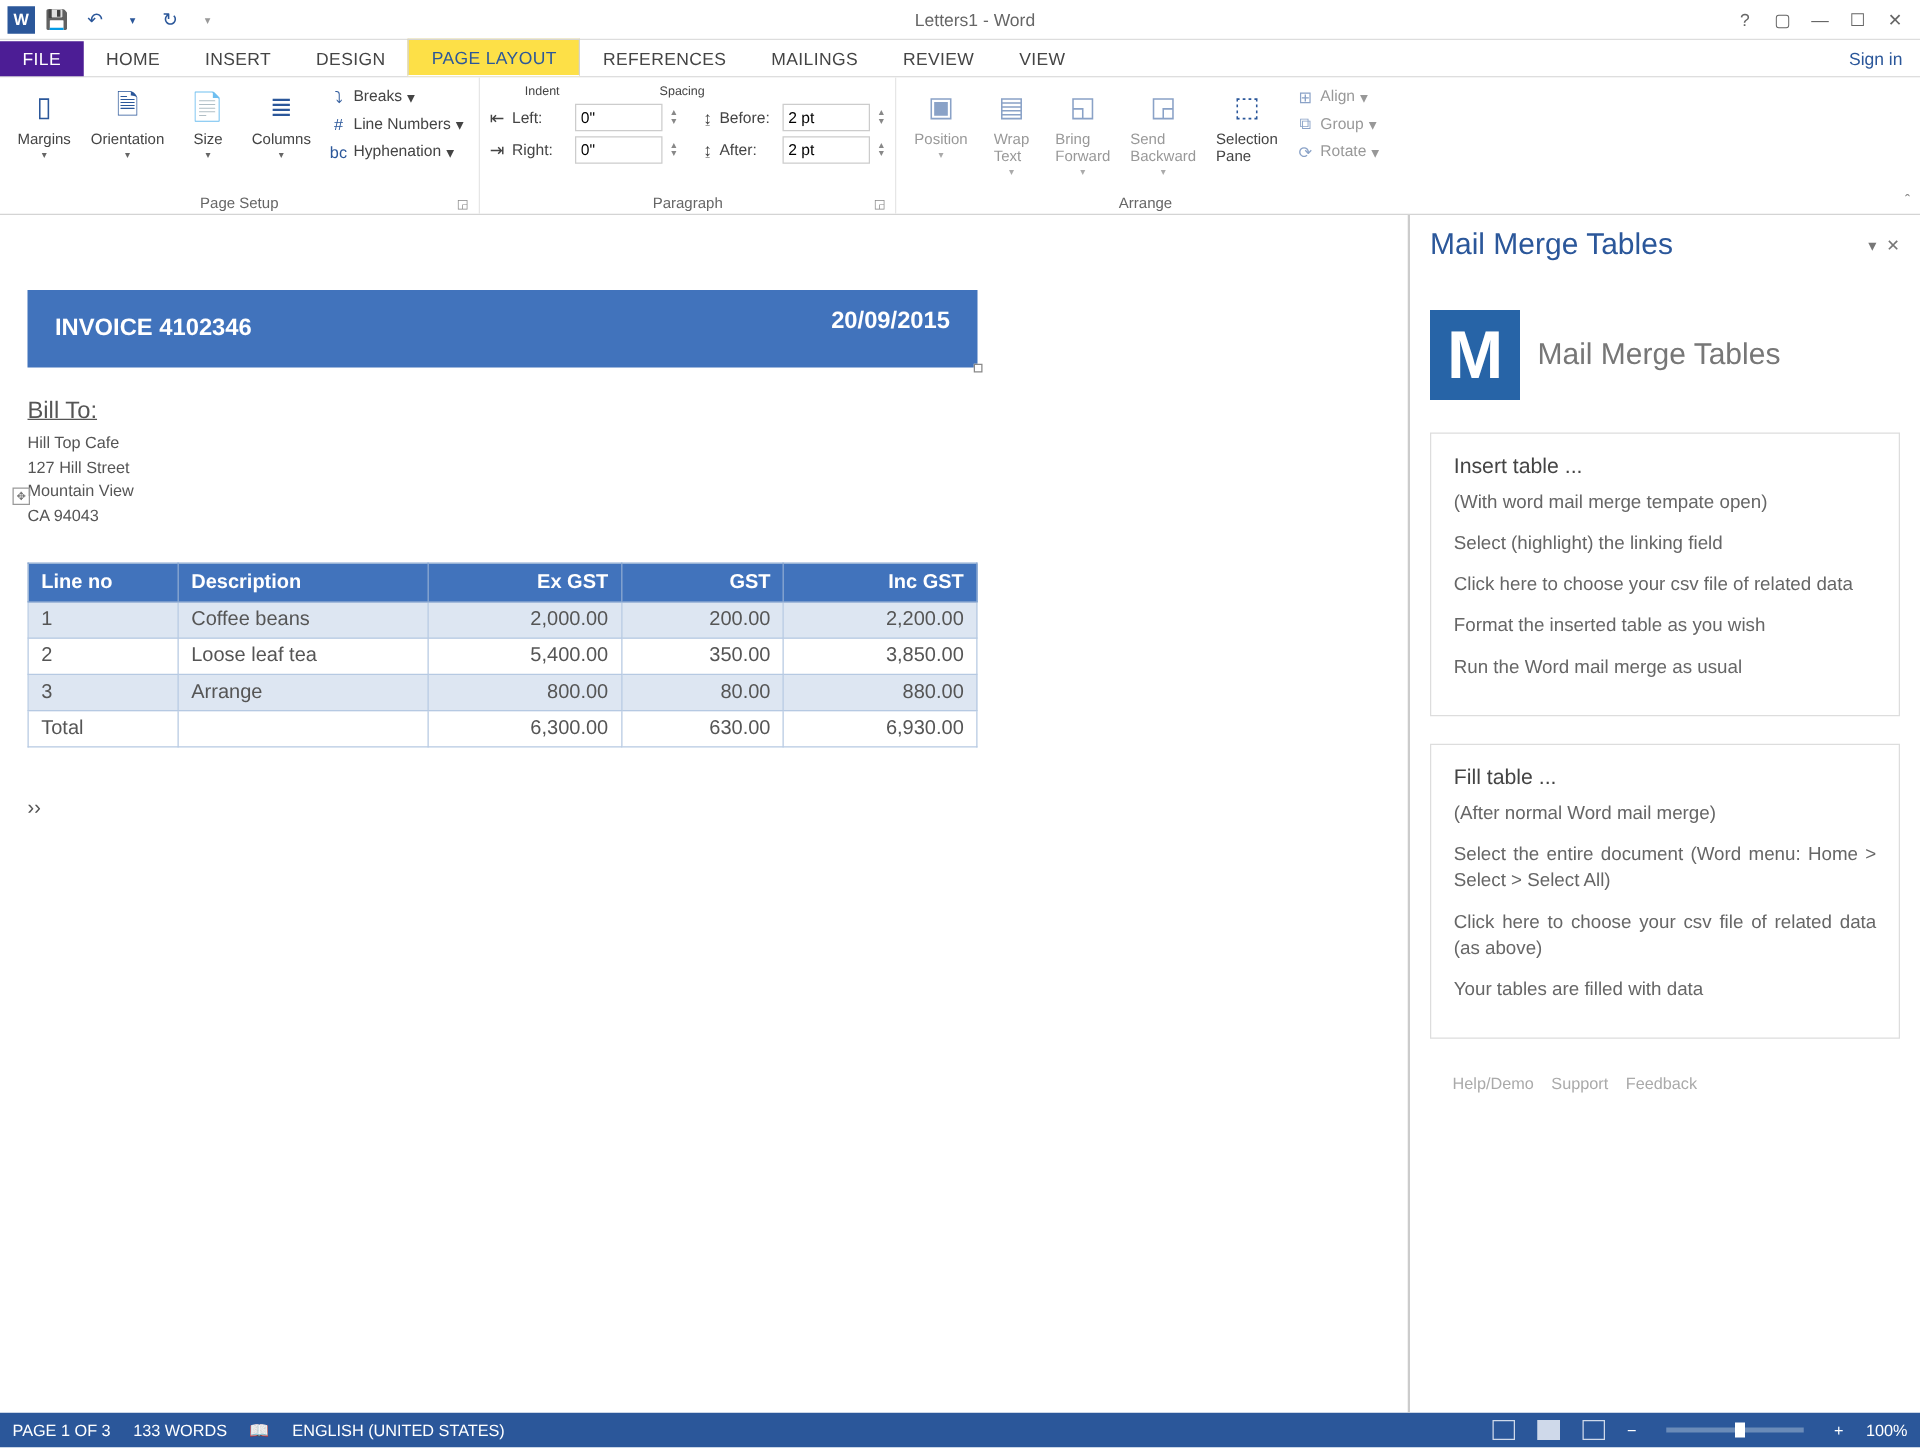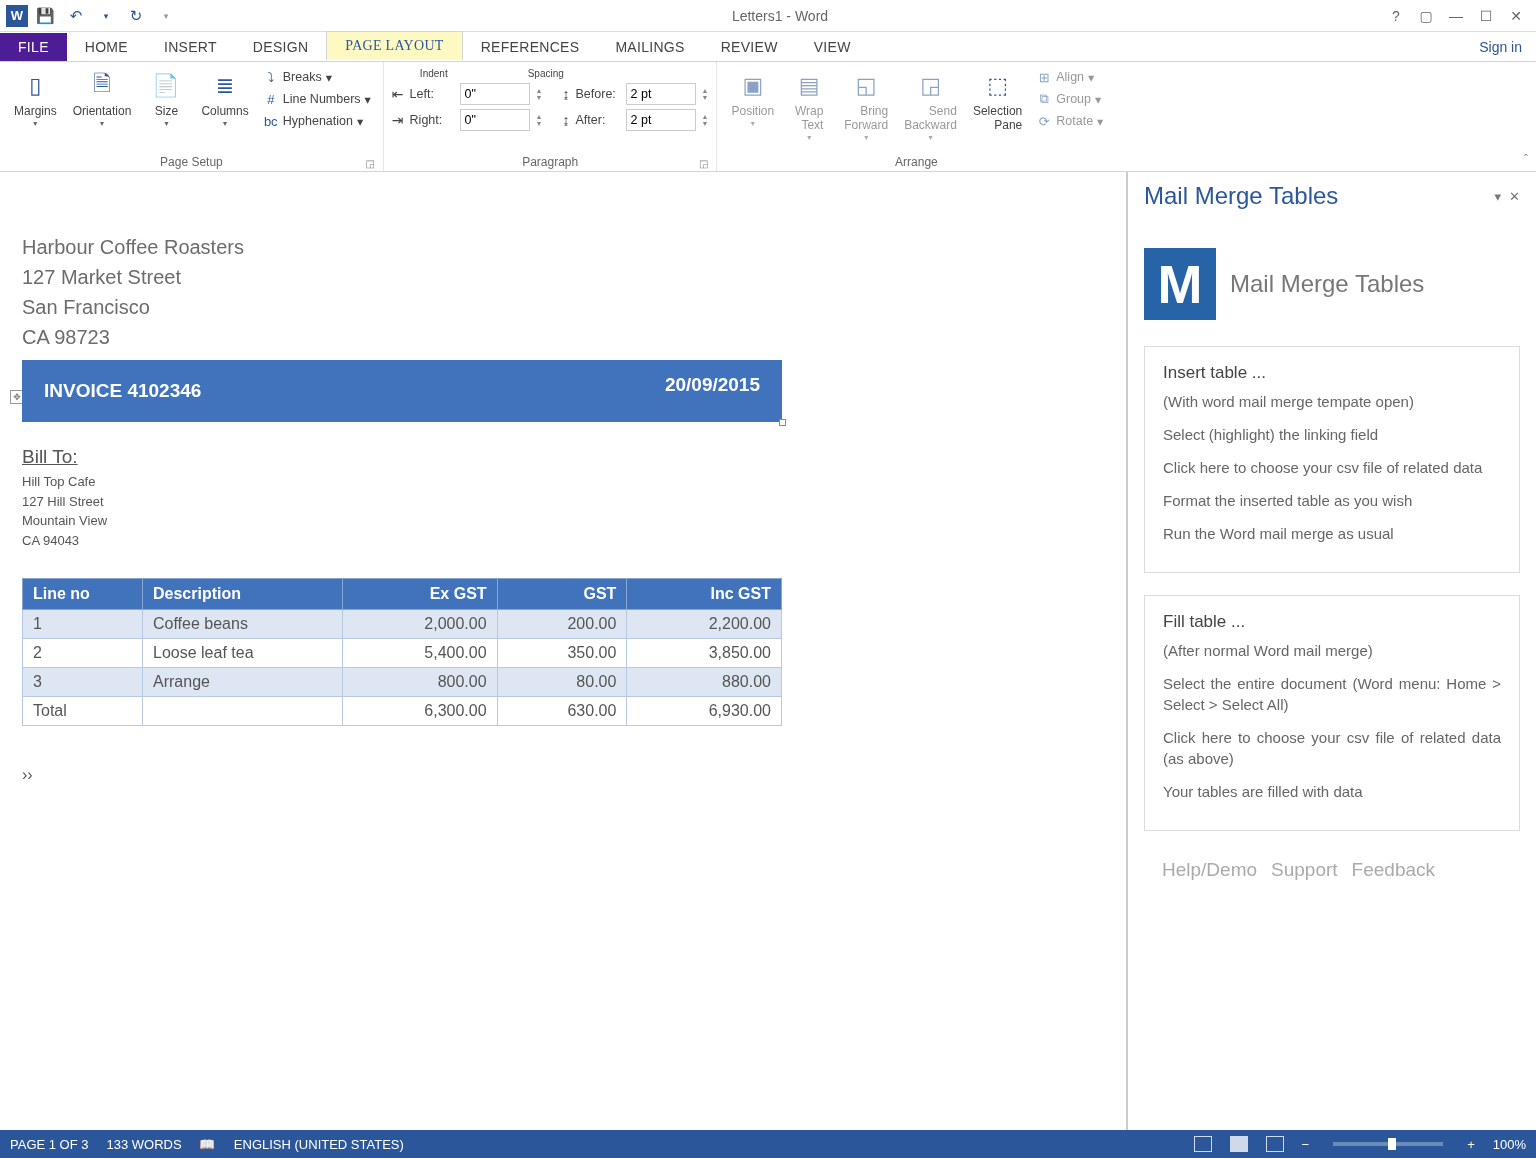"PAGE LAYOUT" .tab.active { background: #fef9c3 -> #fde047; font-family: Liberation Serif, serif -> none }
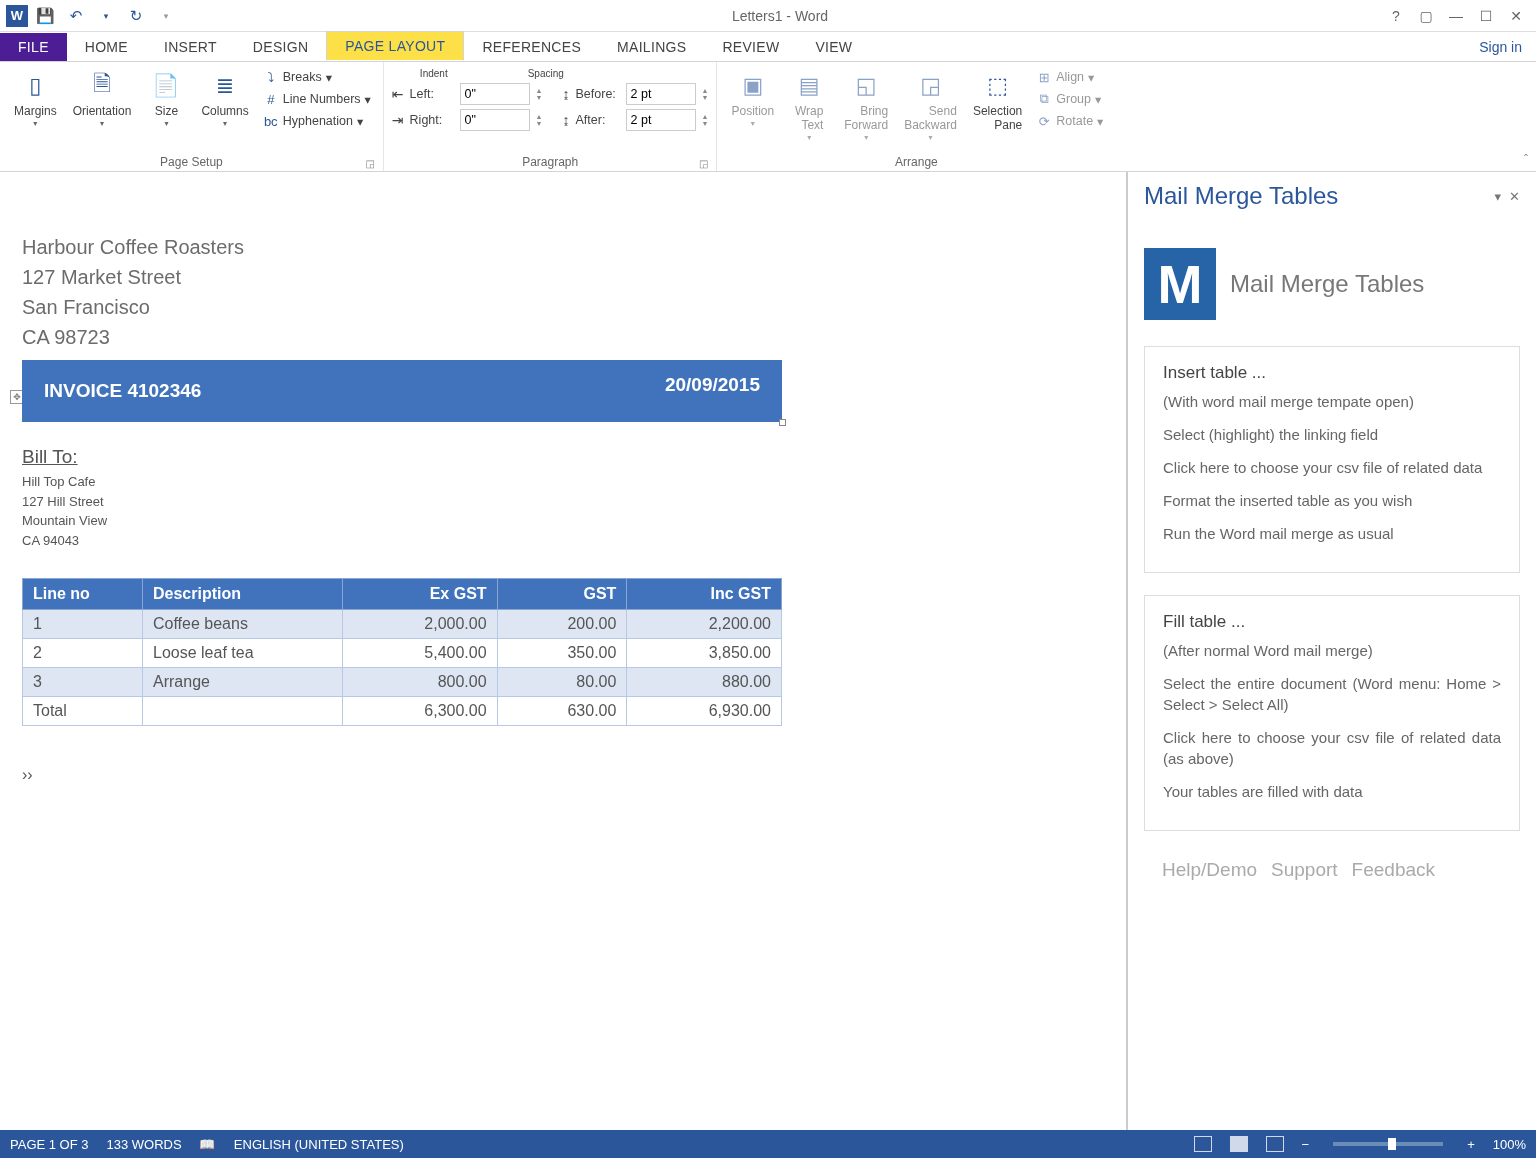"Margins" .big-btn .lbl { text-align: right -> left }
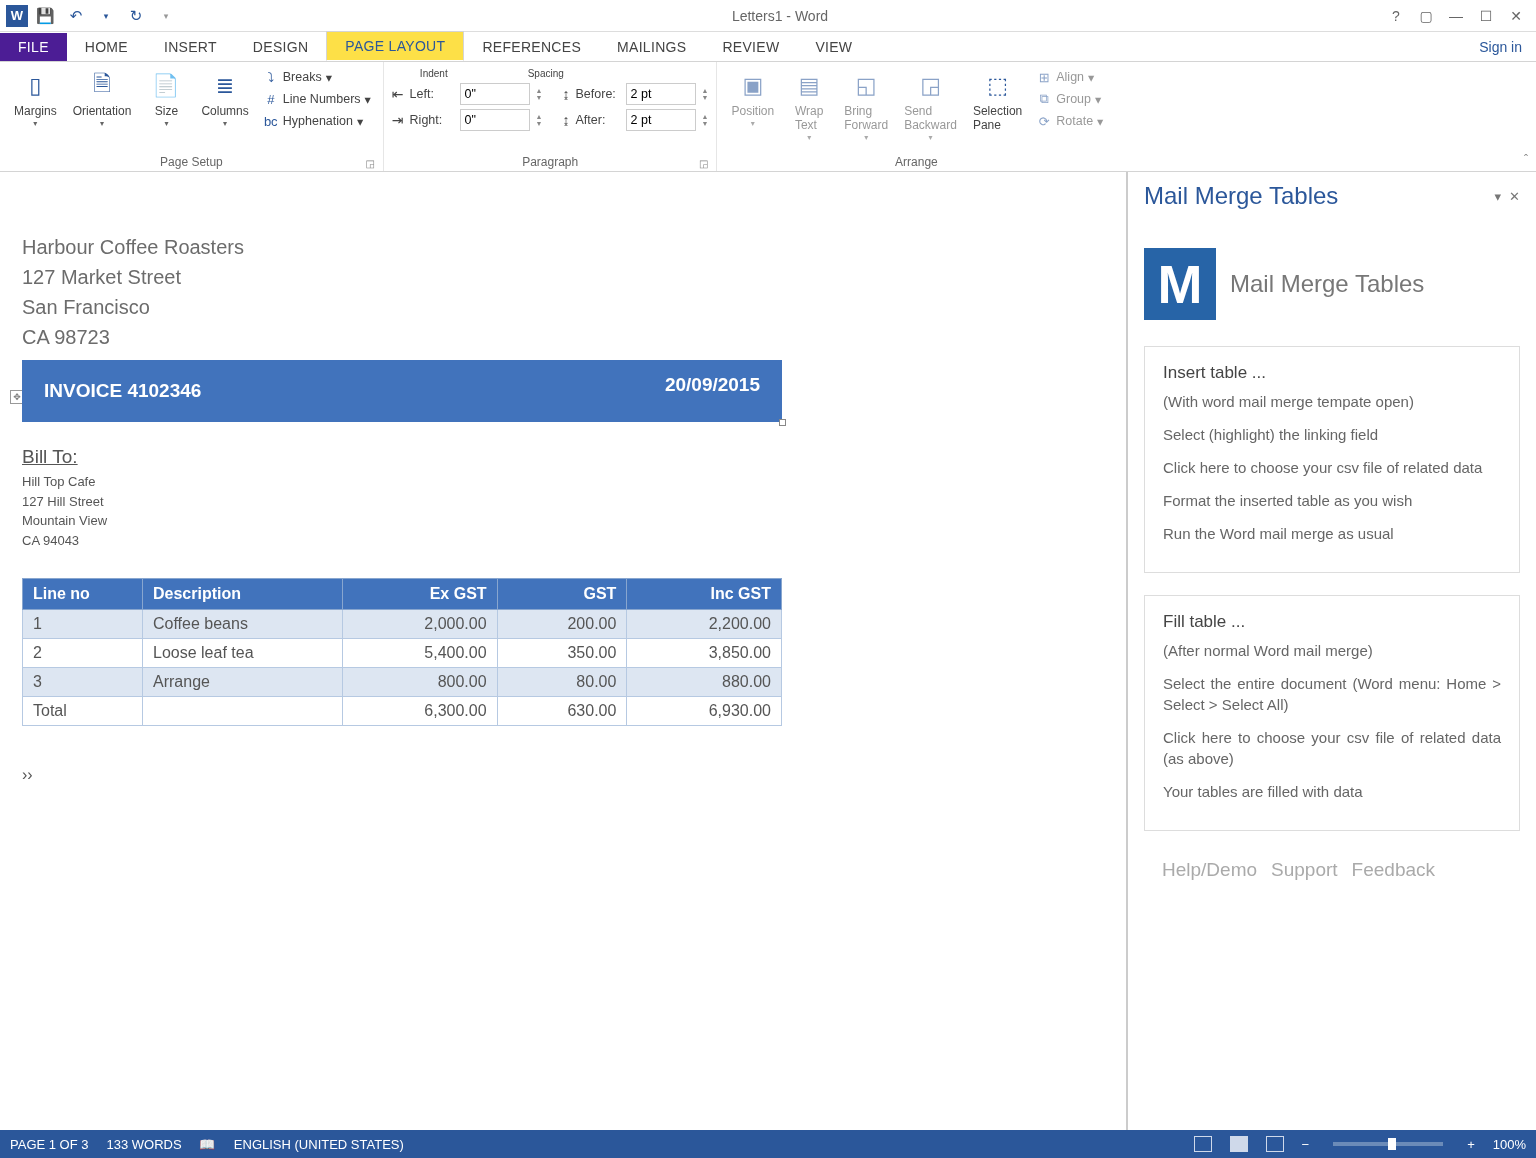"Harbour Coffee Roasters" div.addr { html: <div> <div>Harbour Coffee Roasters</div> <div>127 Market Street</div> <div>San Francisco</div> <div>CA 98723</div> </div> -> none }
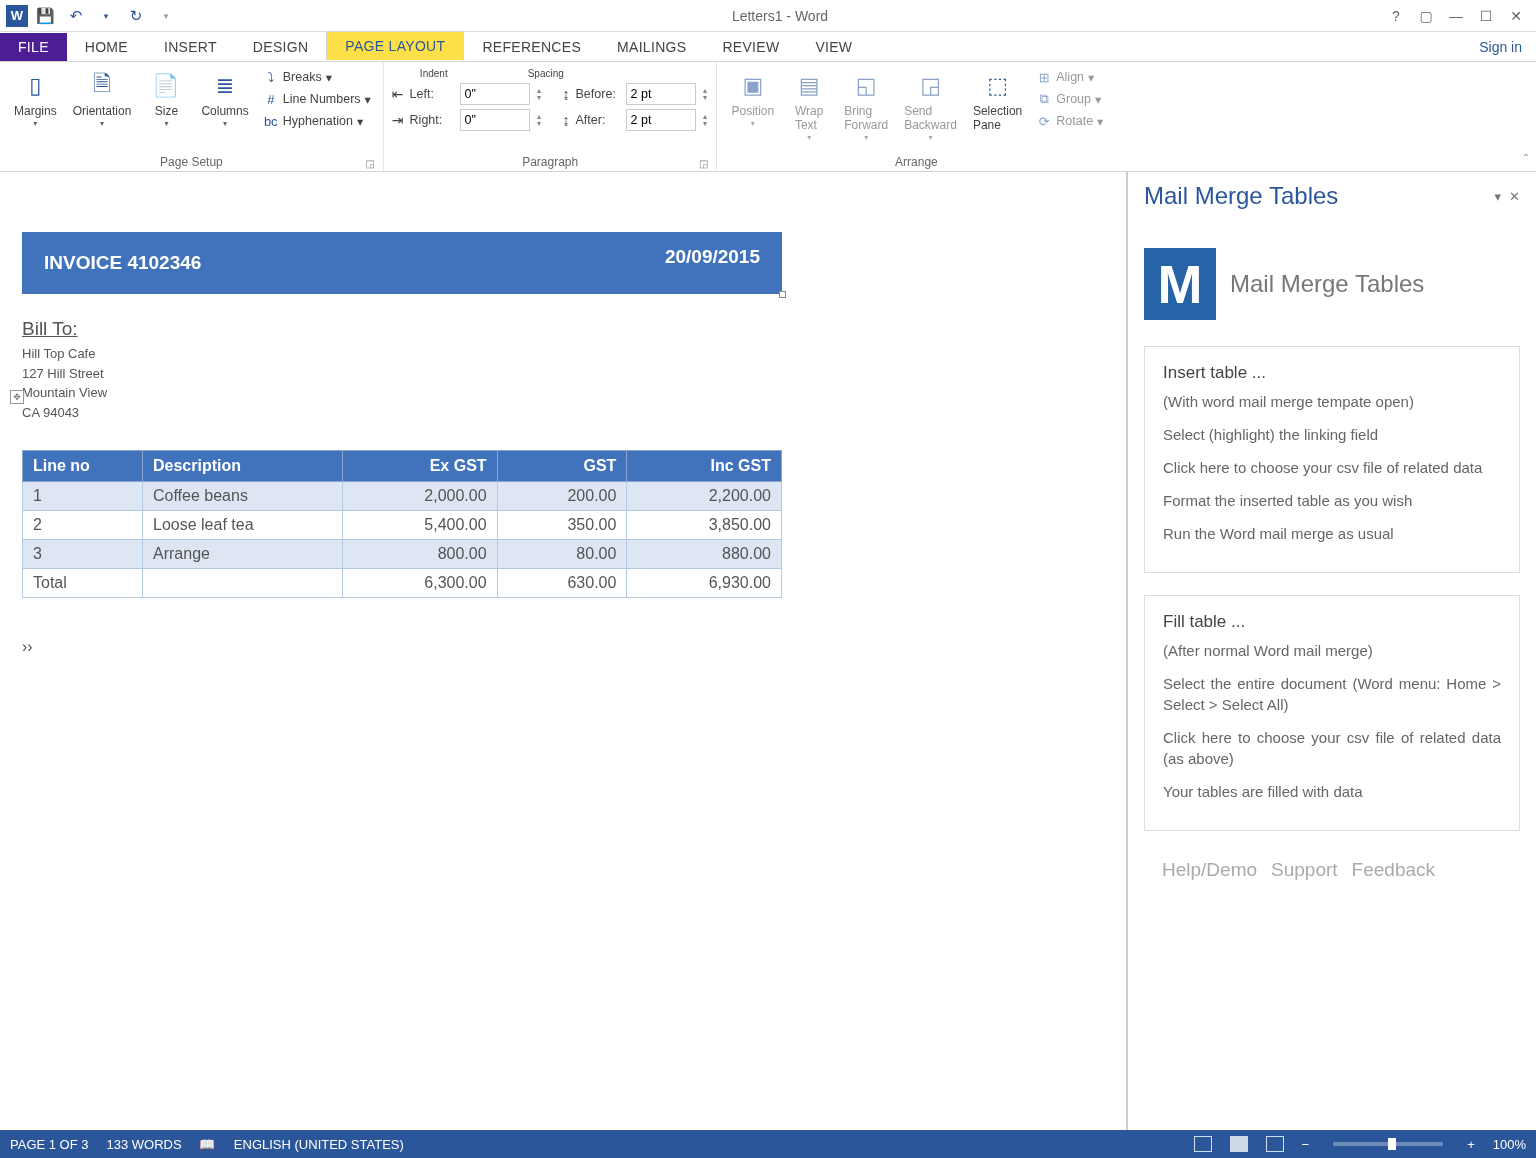"Help/Demo" .tp-links { font-size: 19px -> 13px }
